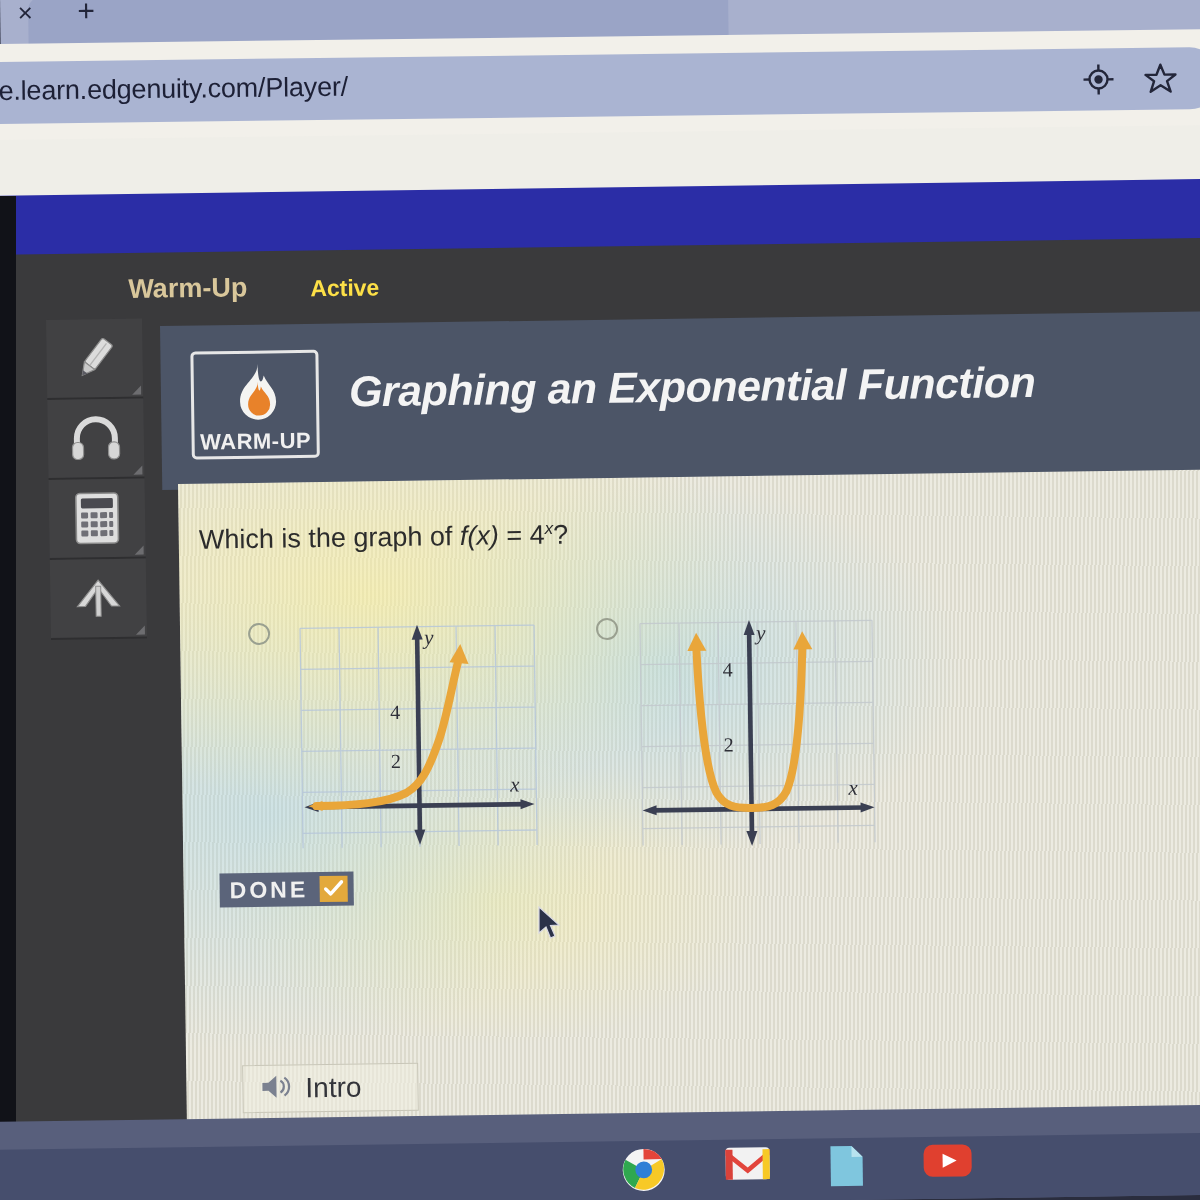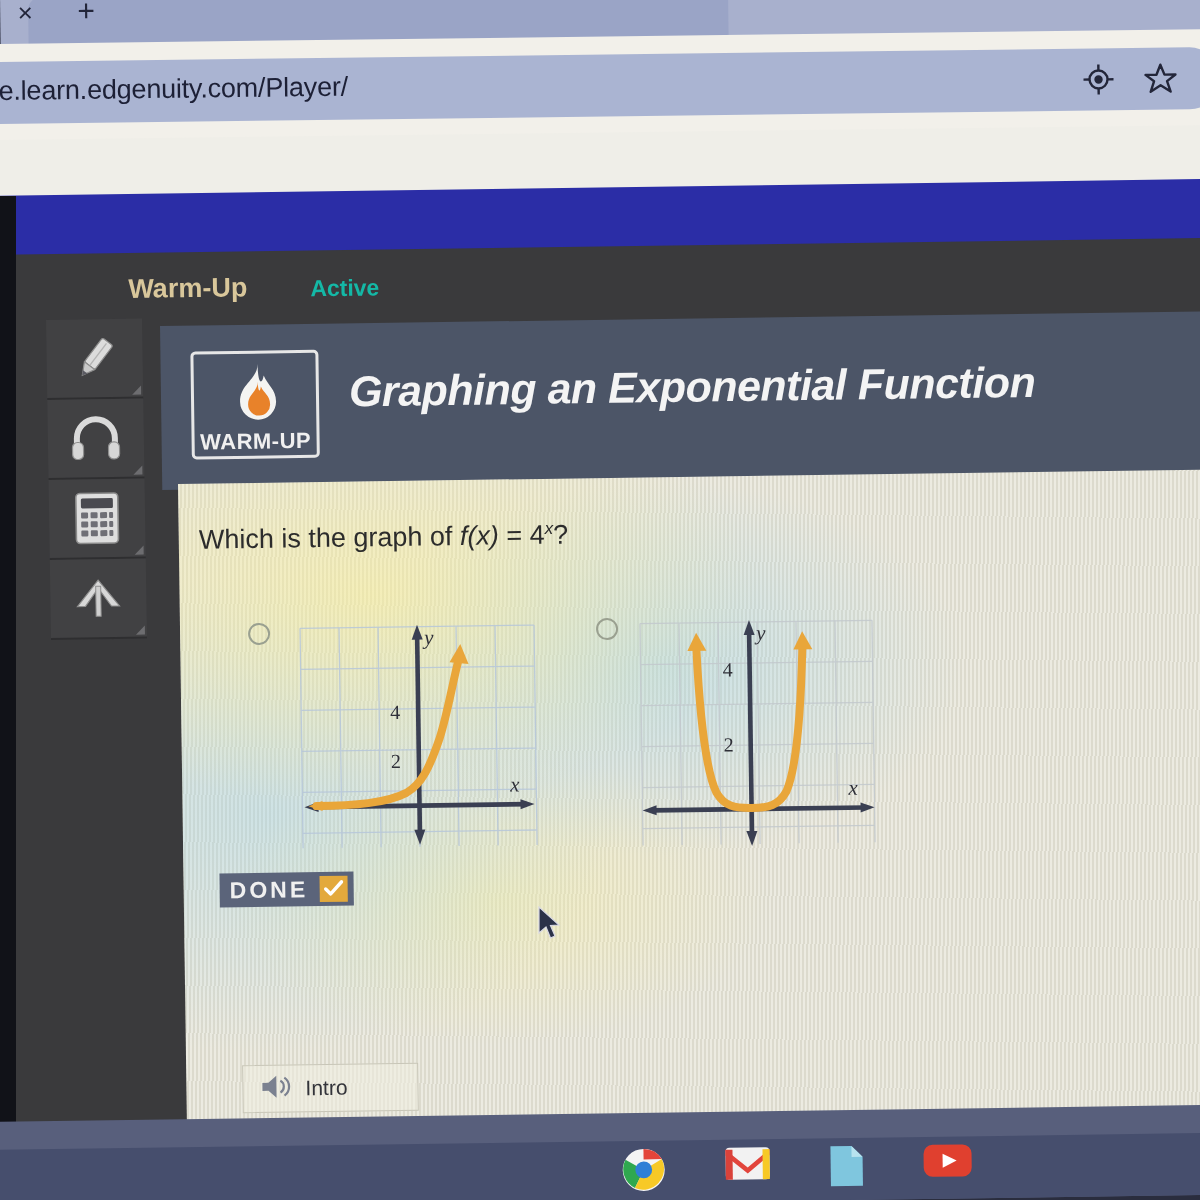"Active" .crumb-active { color: #14b8a6 -> #fde047 }
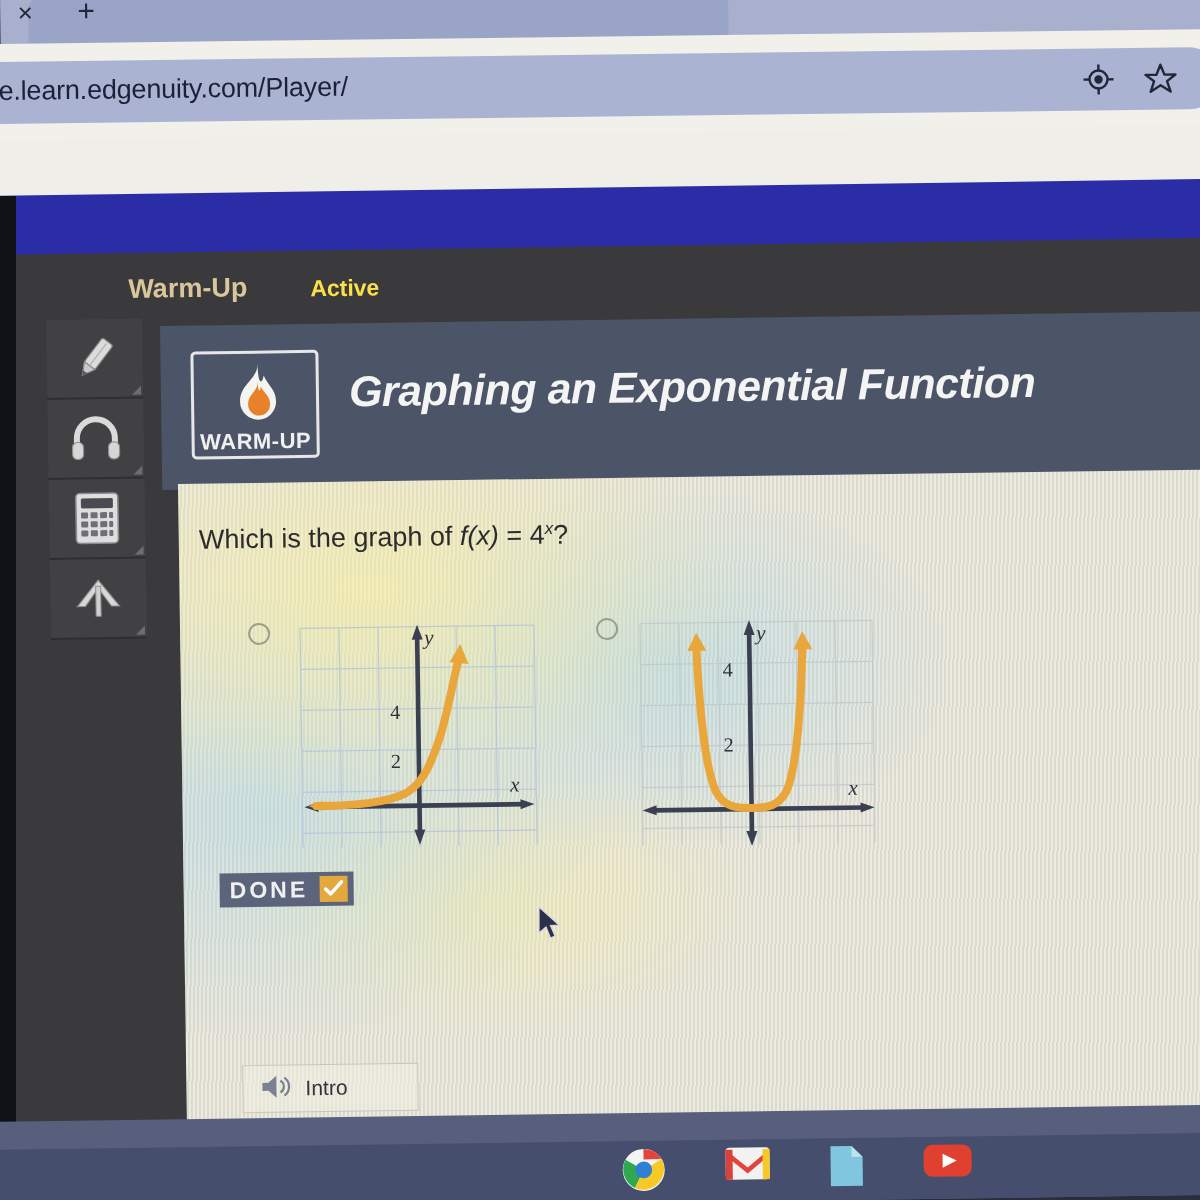"Intro" .intro-label { font-size: 21px -> 28px }
